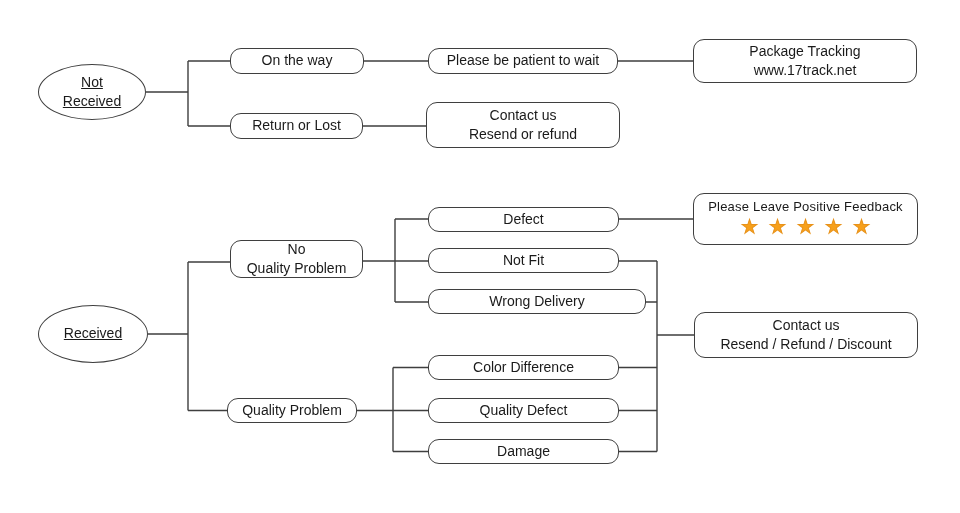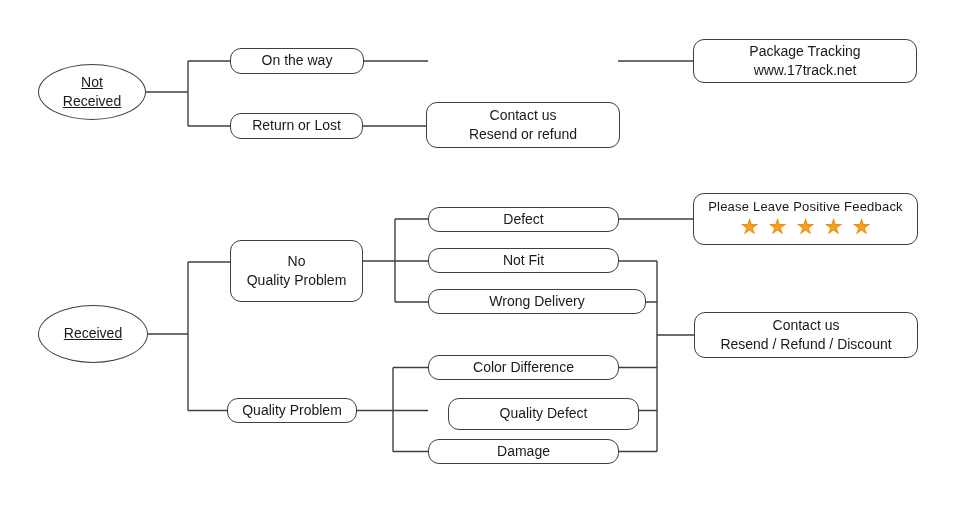"Please be patient to wait" div.node { html: none -> <div>Please be patient to wait</div> }
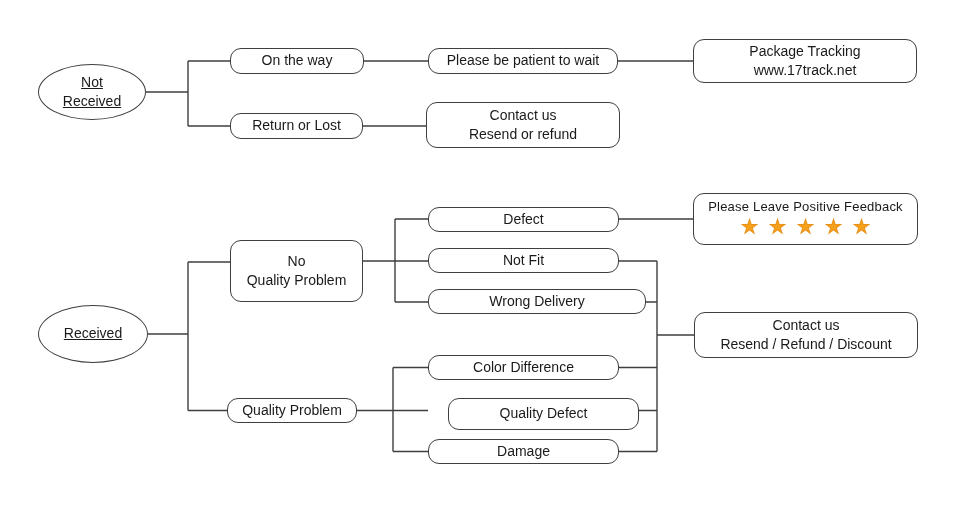"No" div.node { height: 62px -> 38px }
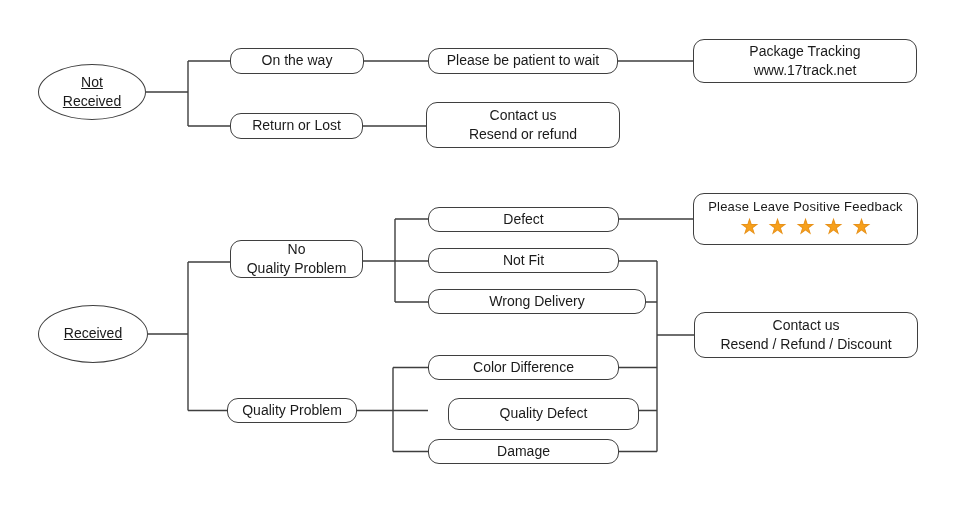"Quality Defect" div.node { height: 32px -> 25px; left: 448px -> 428px }
